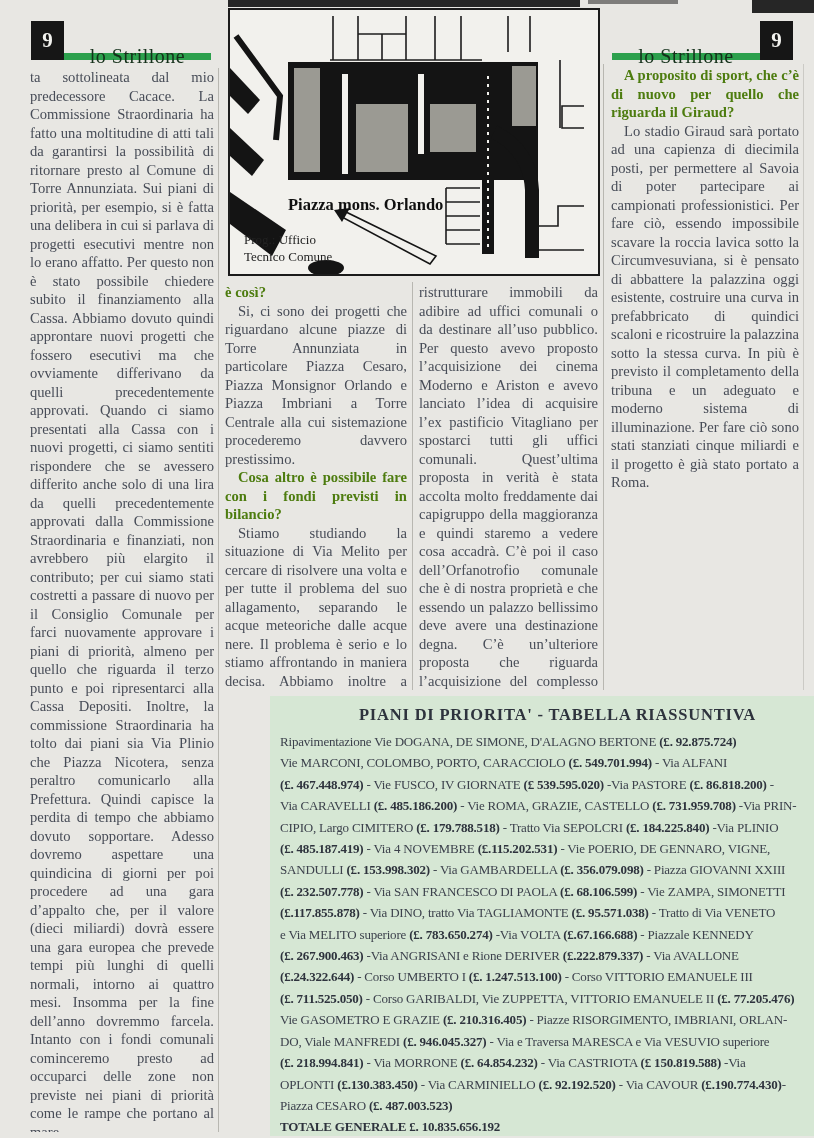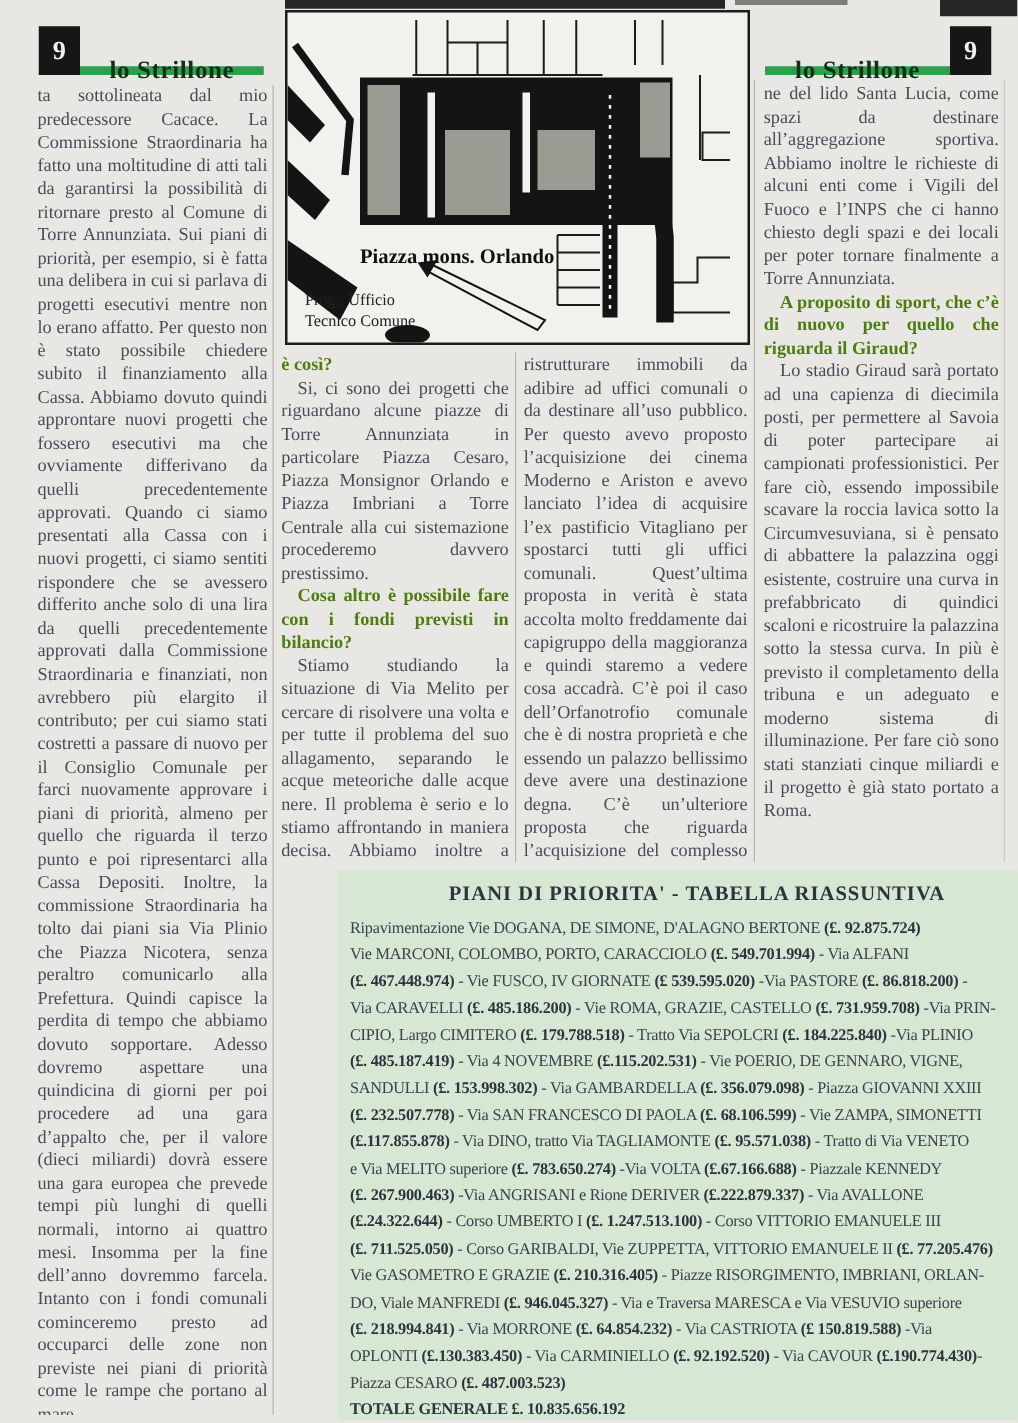"lo Strillone" .badge .ttl { font-weight: bold -> normal }
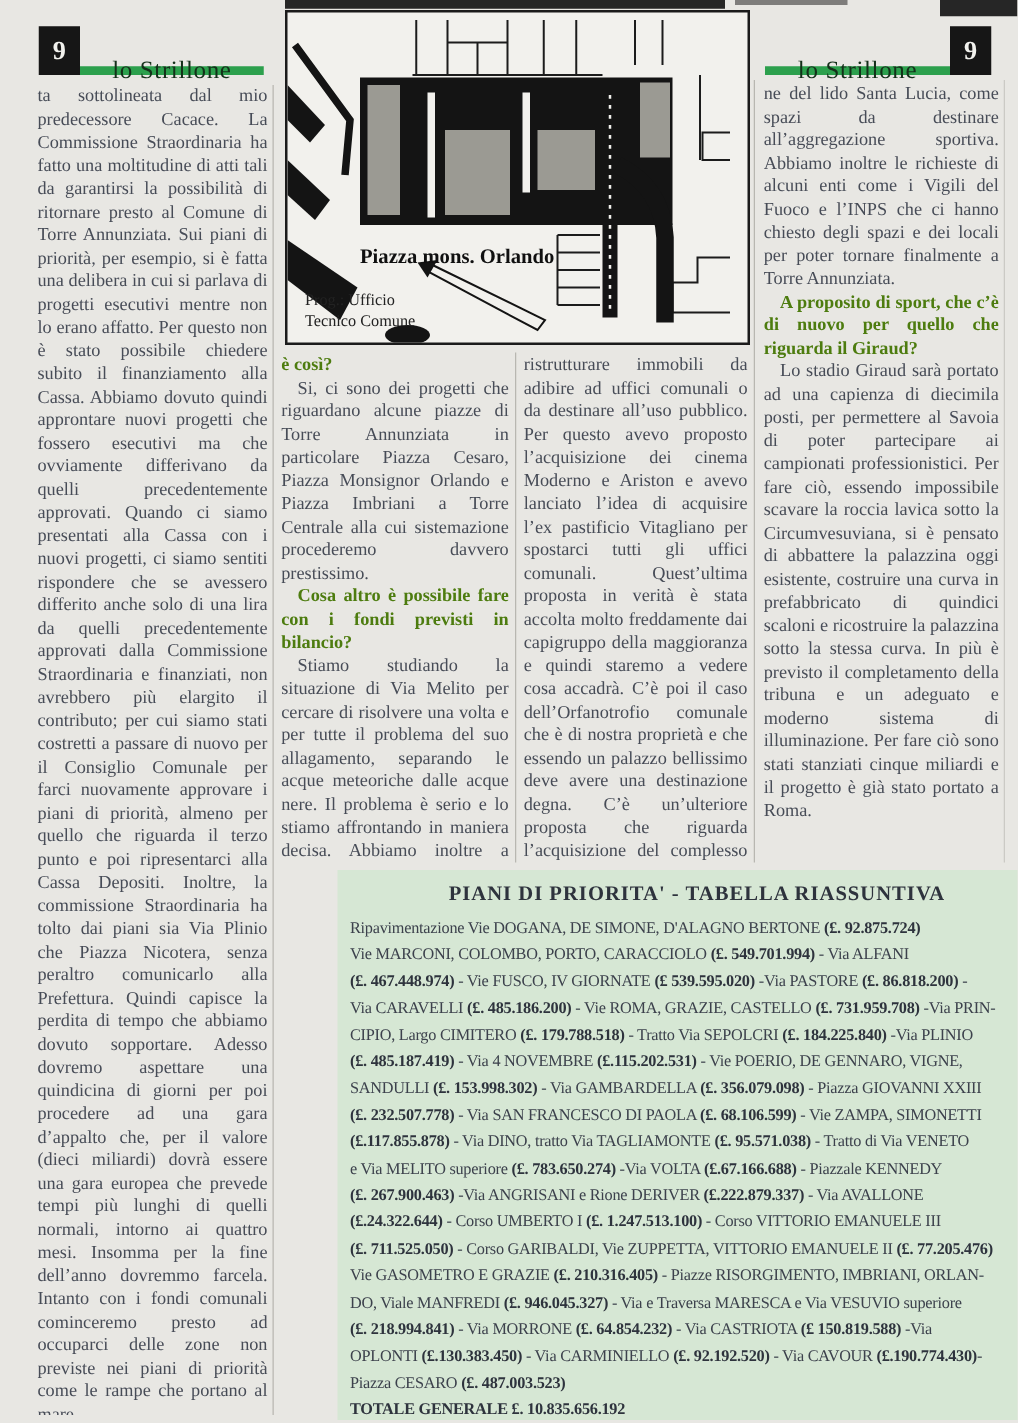"ne del lido Santa Lucia," p { html: <p>ne del lido Santa Lucia, come spazi da destinare all’aggregazione sportiva. Abbiamo inoltre le richieste di alcuni enti come i Vigili del Fuoco e l’INPS che ci hanno chiesto degli spazi e dei locali per poter tornare finalmente a Torre Annunziata.</p> -> none }
